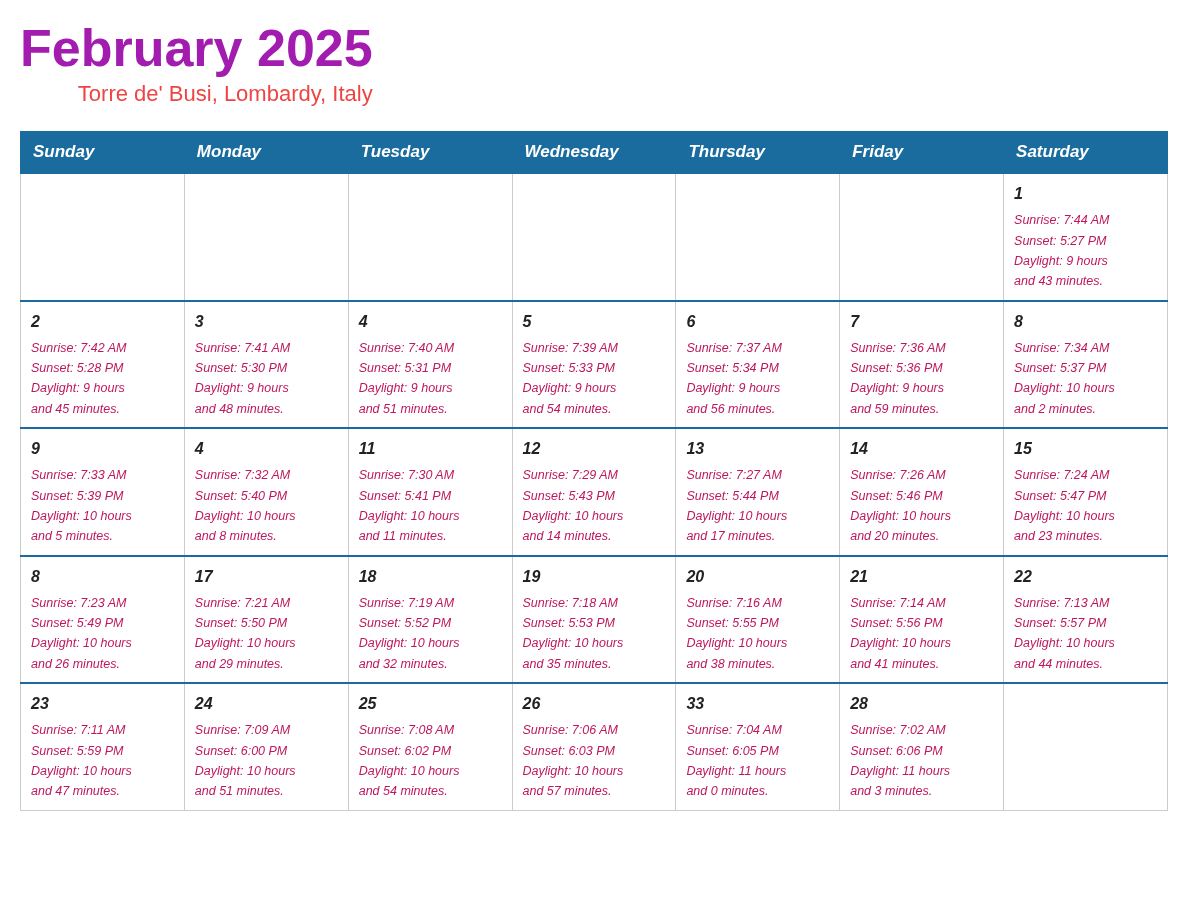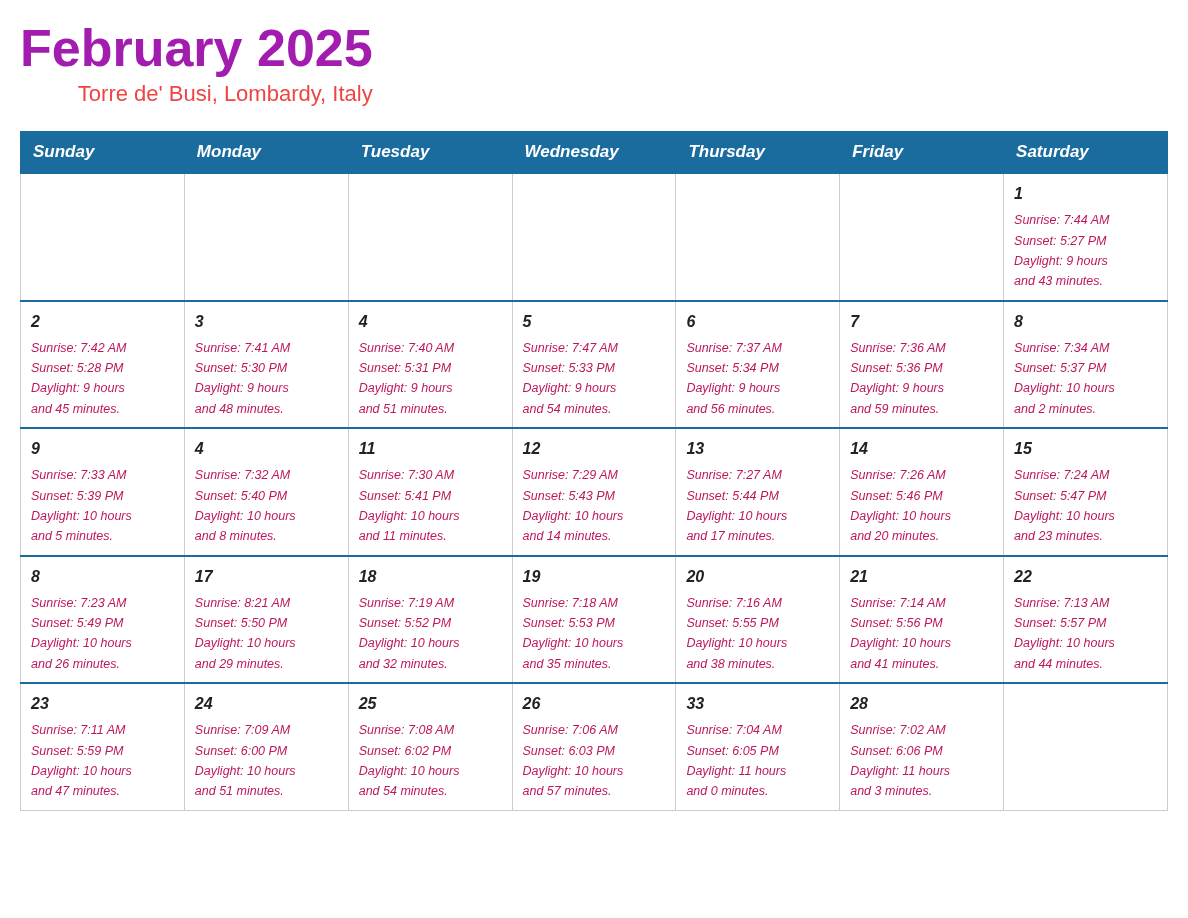"Sunrise: 7:47 AM" span.day-info { text: 7:47 -> 7:39 }
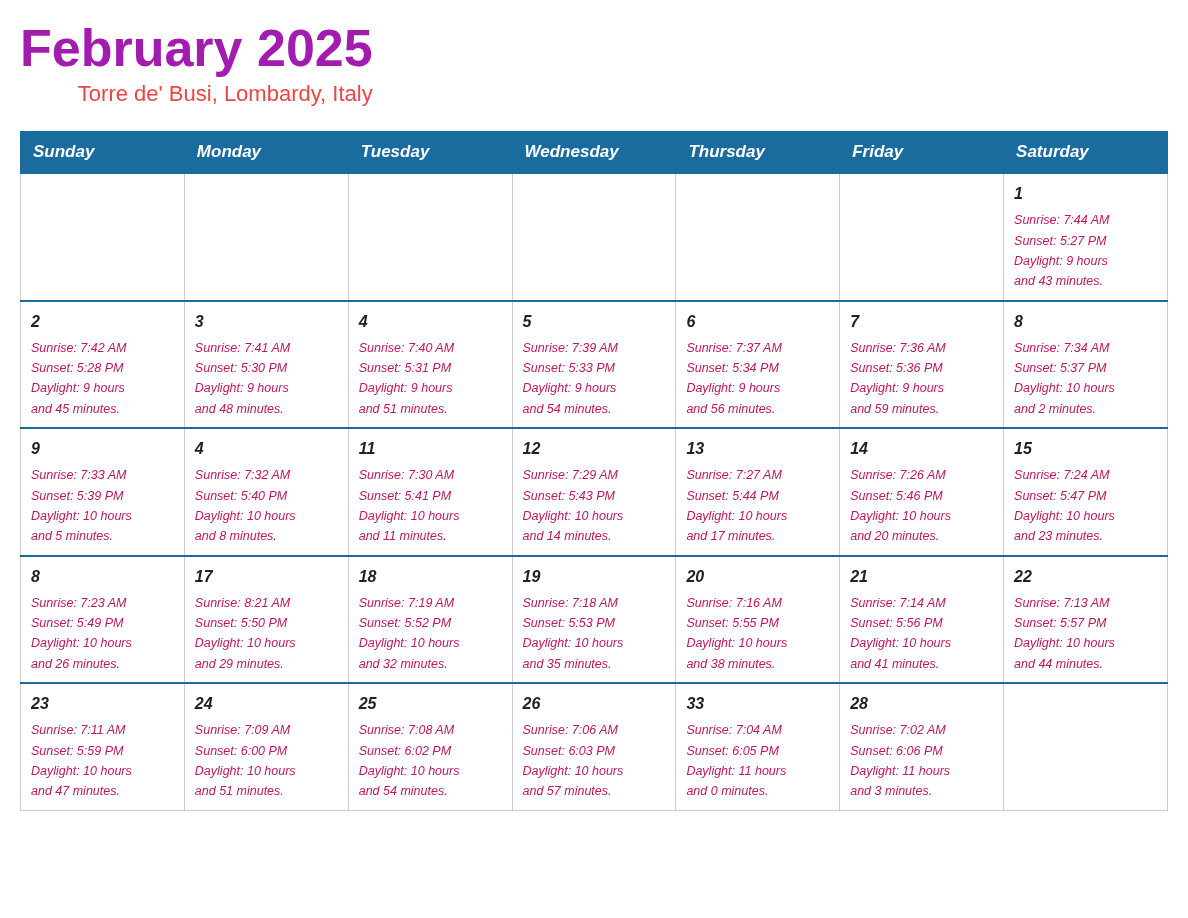"Sunrise: 8:21 AM" span.day-info { text: 8:21 -> 7:21 }
